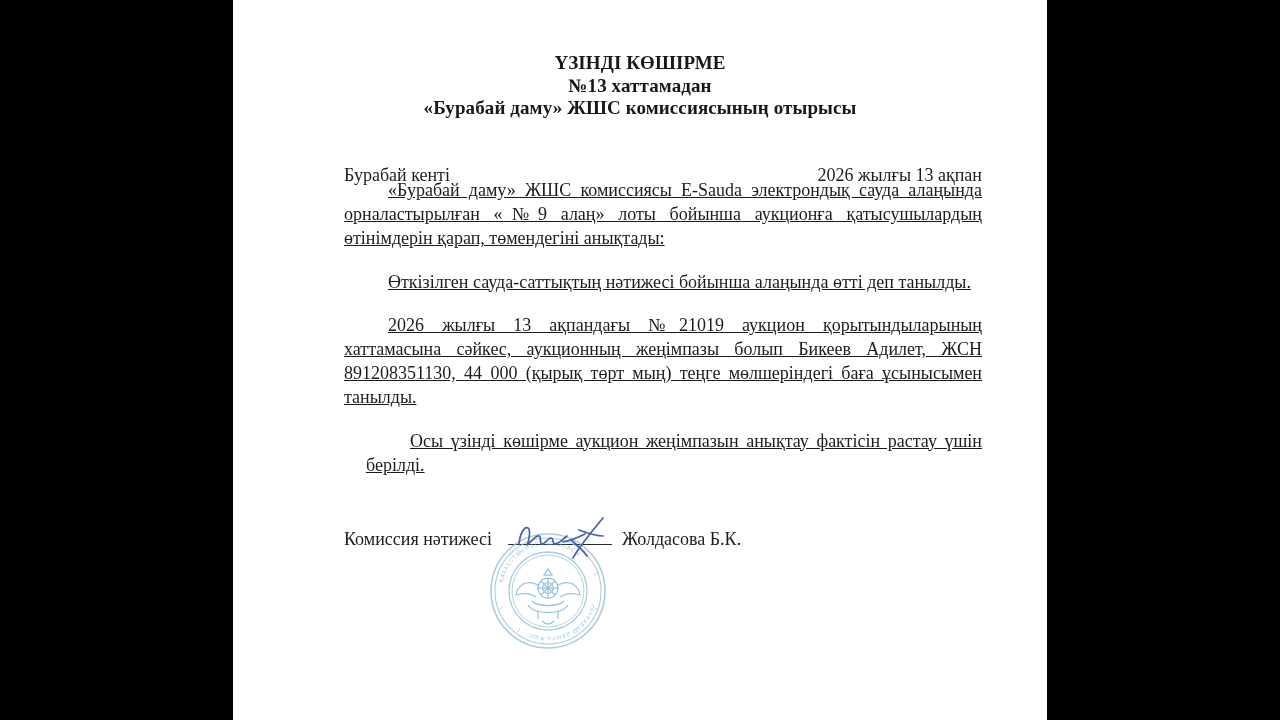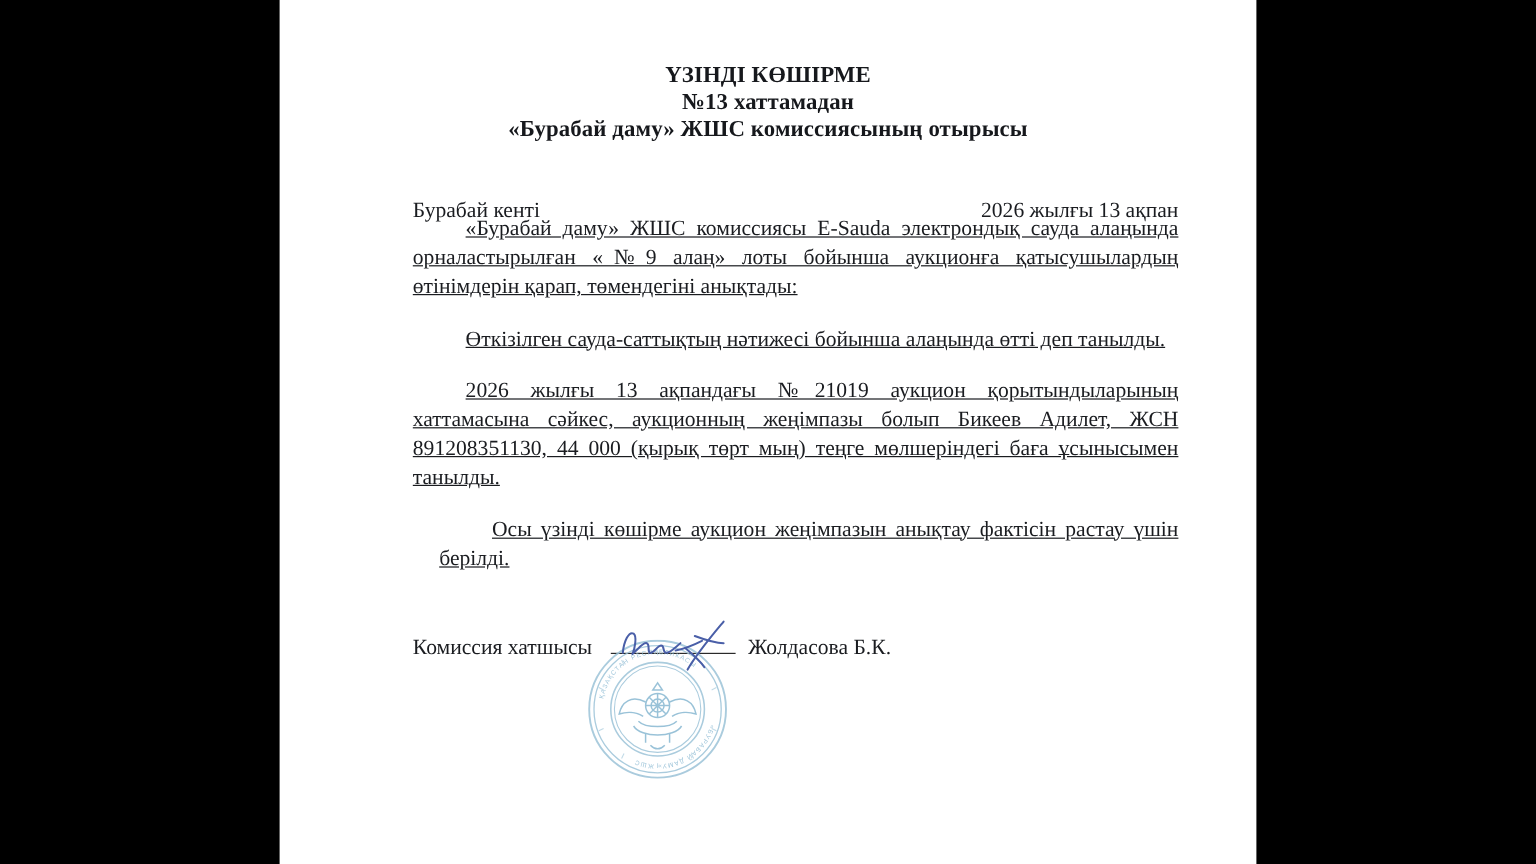"Комиссия хатшысы" span.sign-role { text: хатшысы -> нәтижесі }
